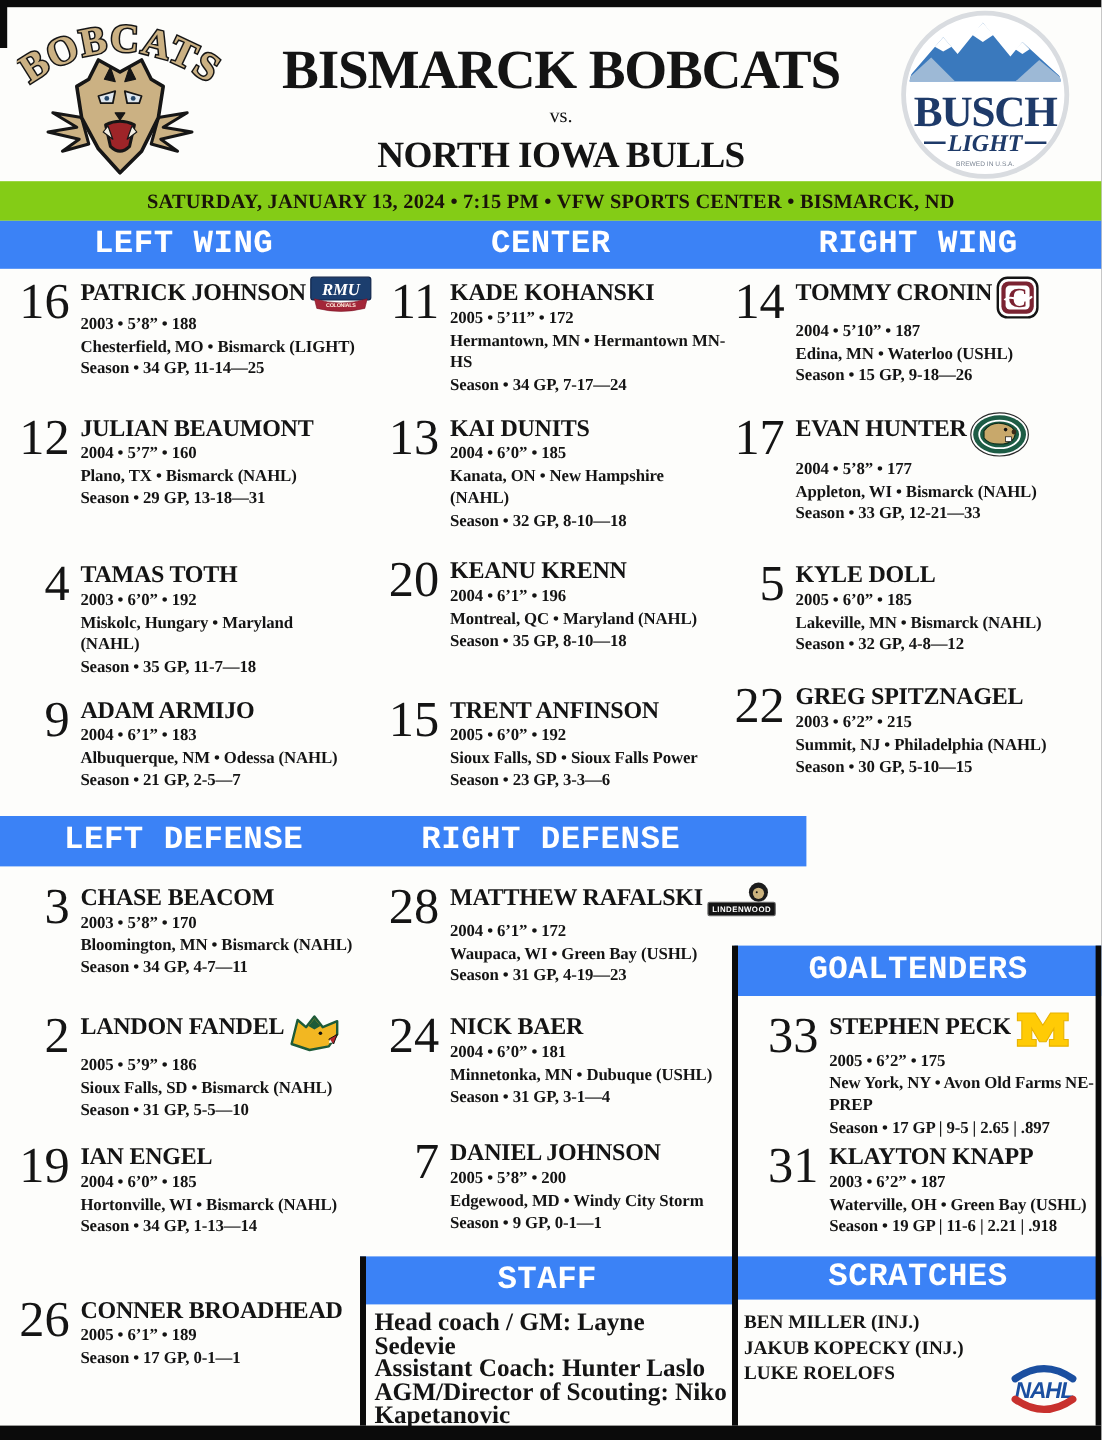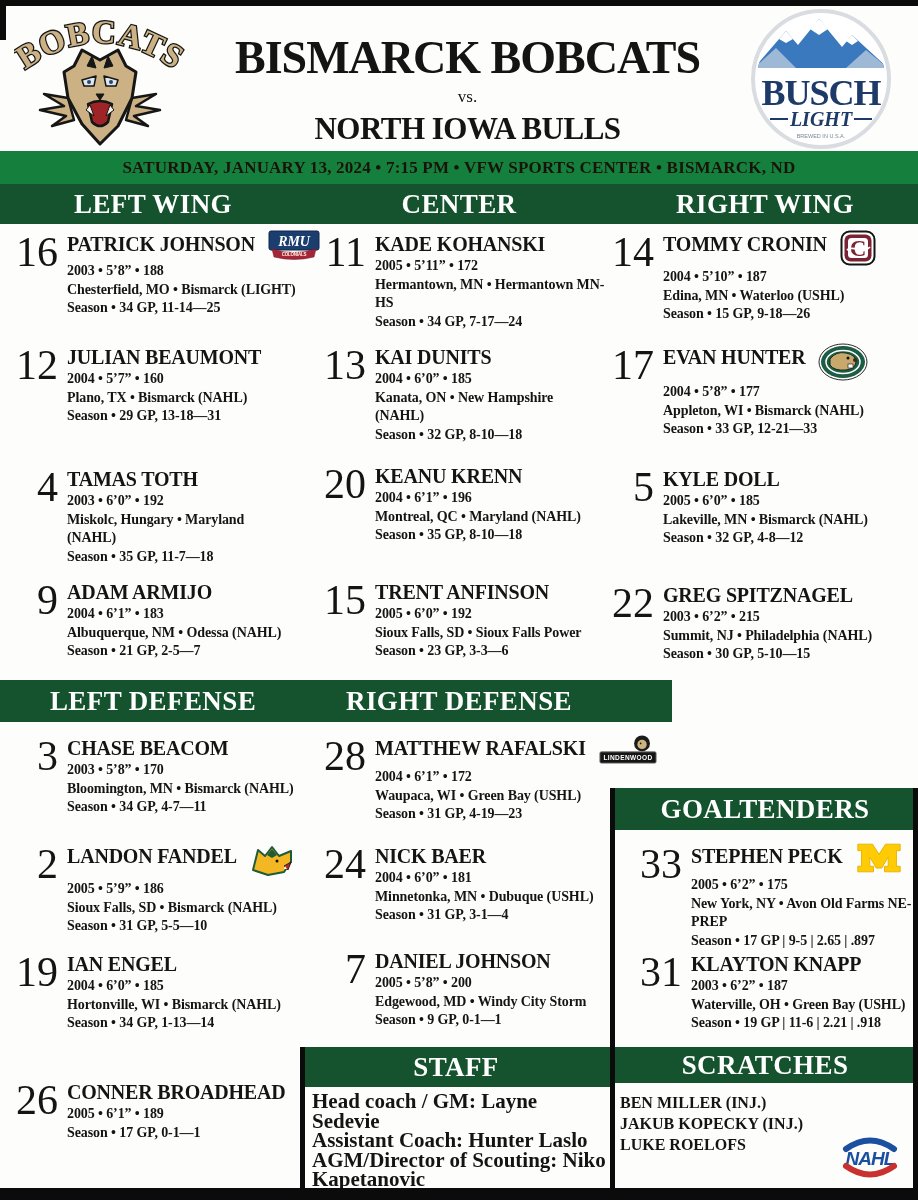"SATURDAY, JANUARY 13, 2024 •" .banner { background: #15803d -> #84cc16 }
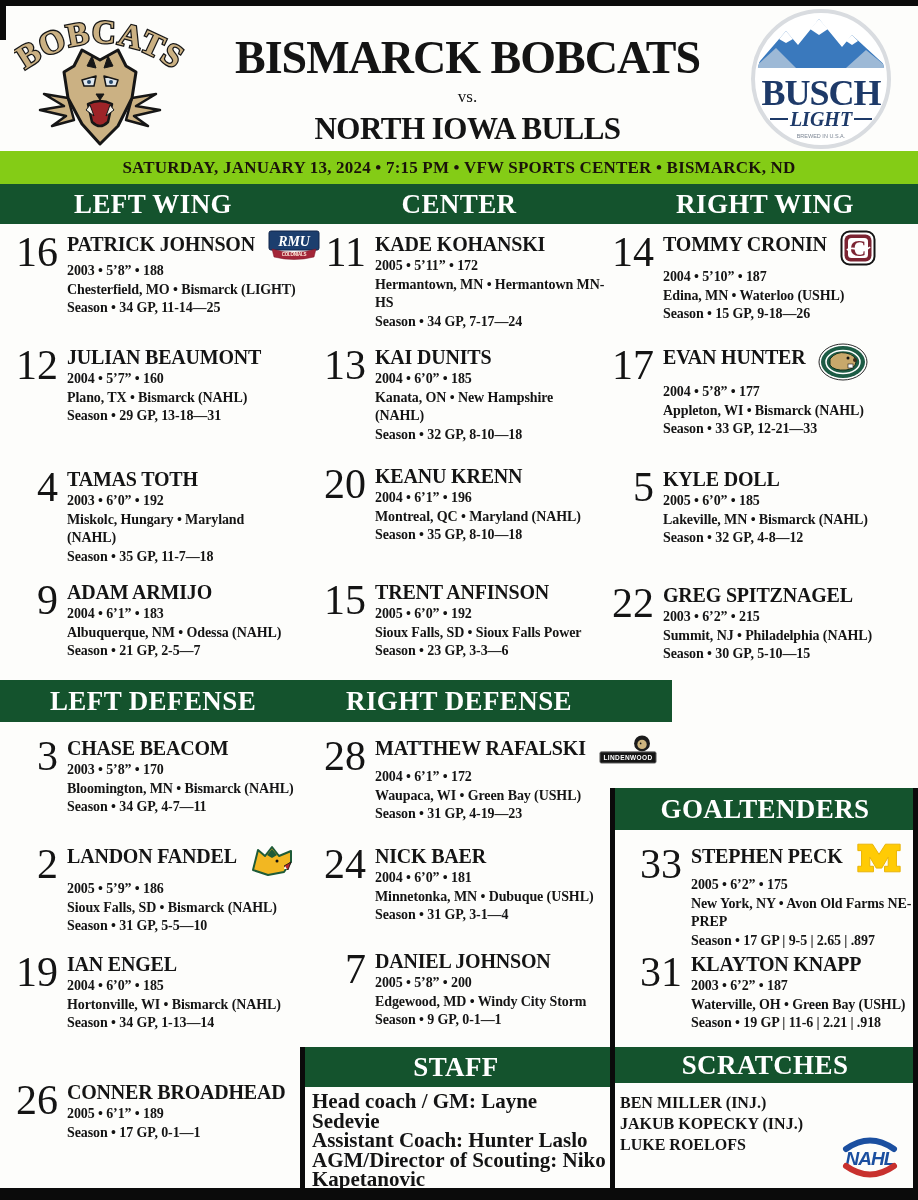"LEFT WING" .bar { background: #14532d -> #3b82f6; font-family: none -> Liberation Mono, monospace }
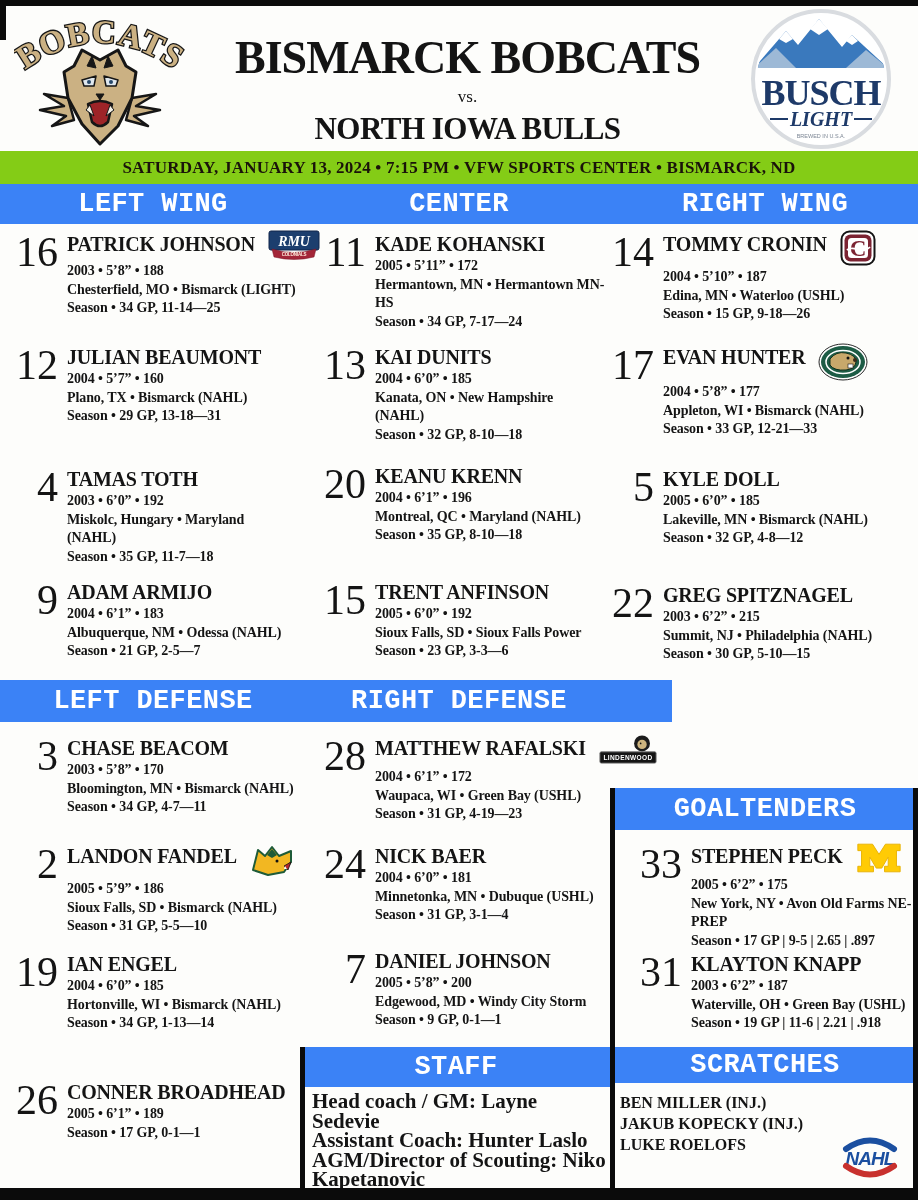"PATRICK JOHNSON" .pname { gap: 13px -> 3px }
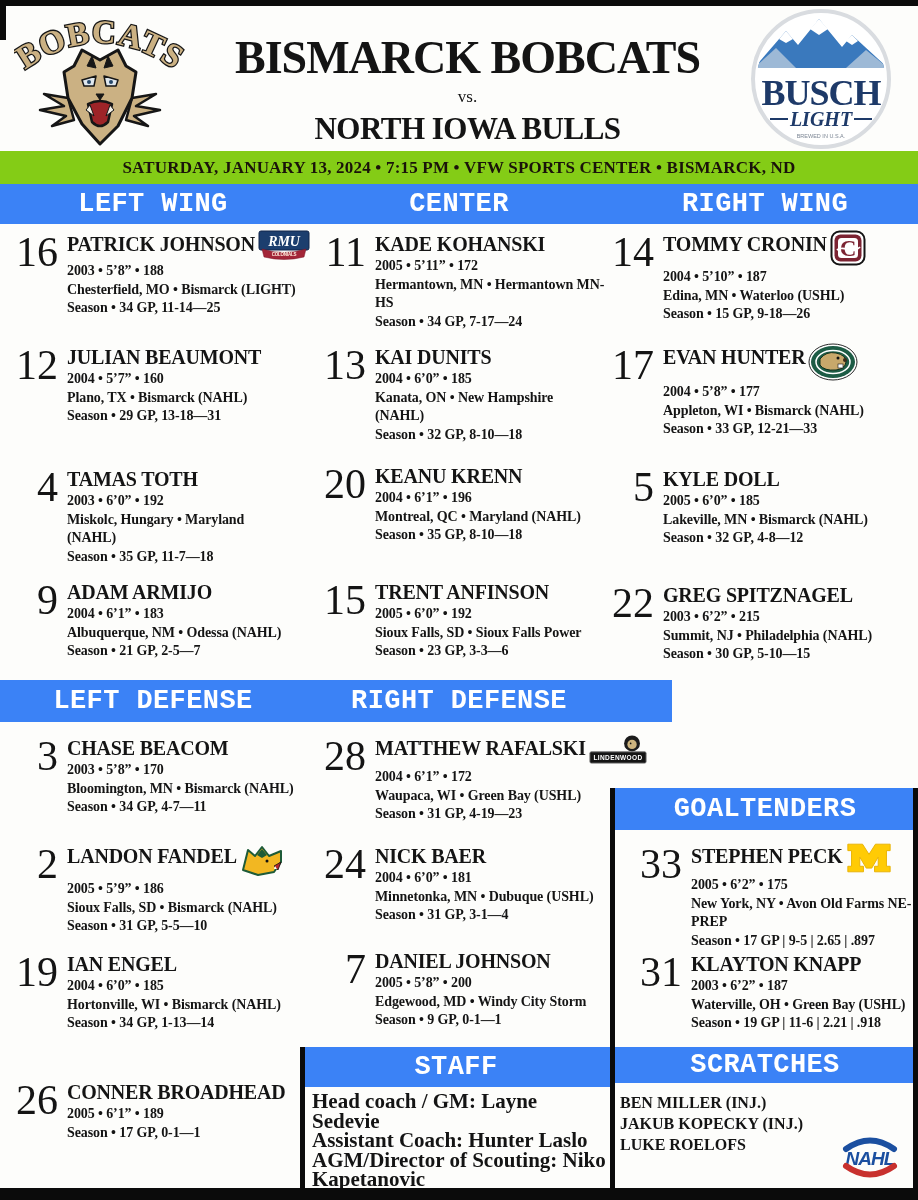"22" div.player { top: 360px -> 346px }
